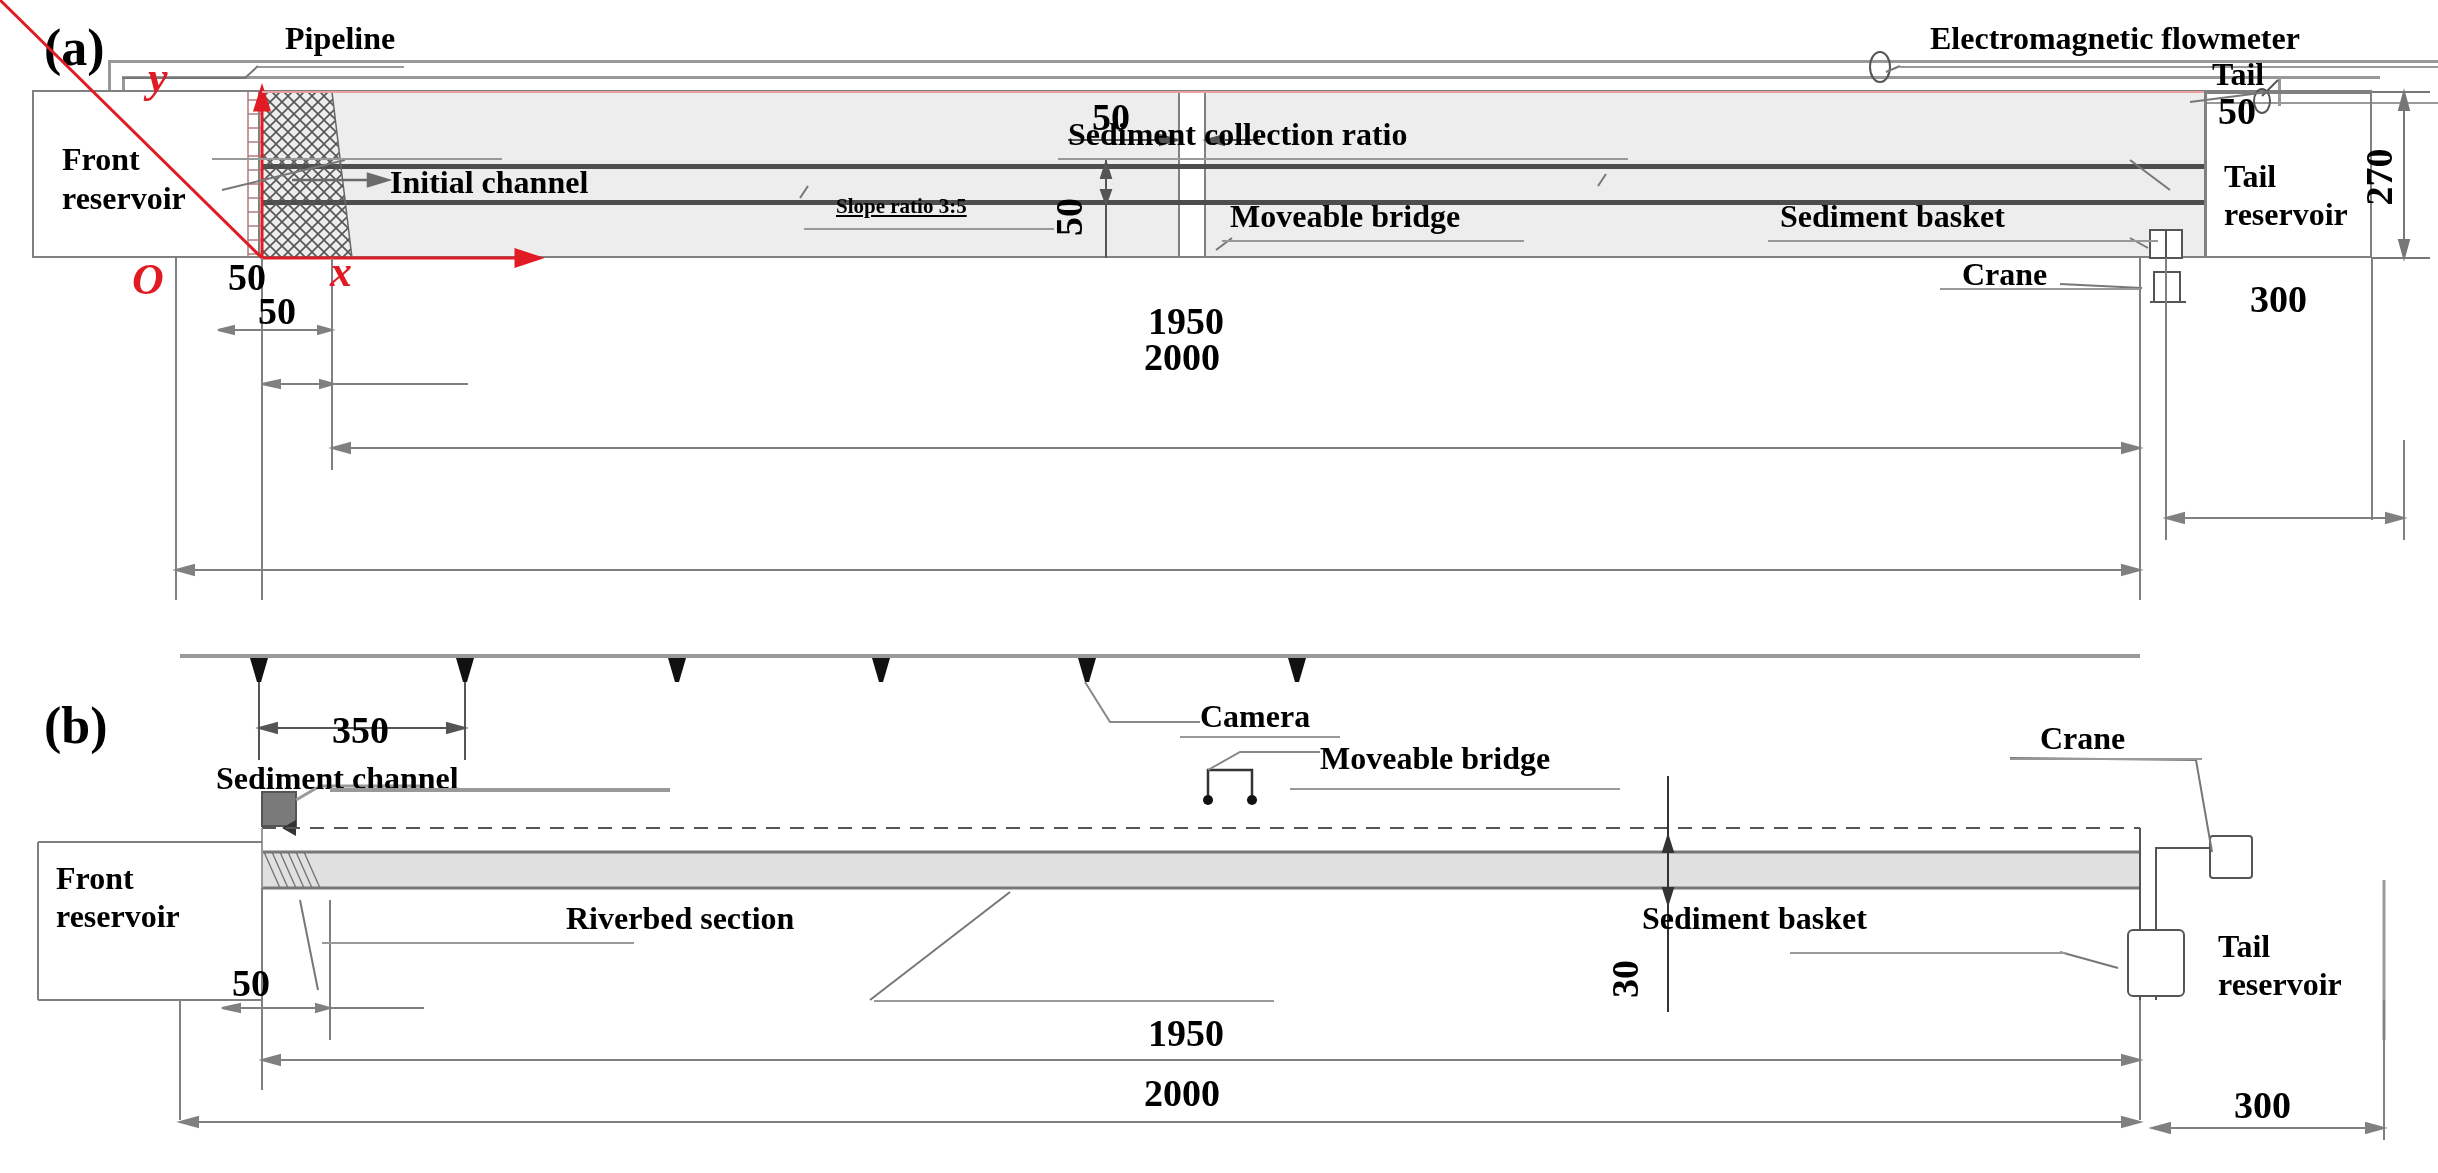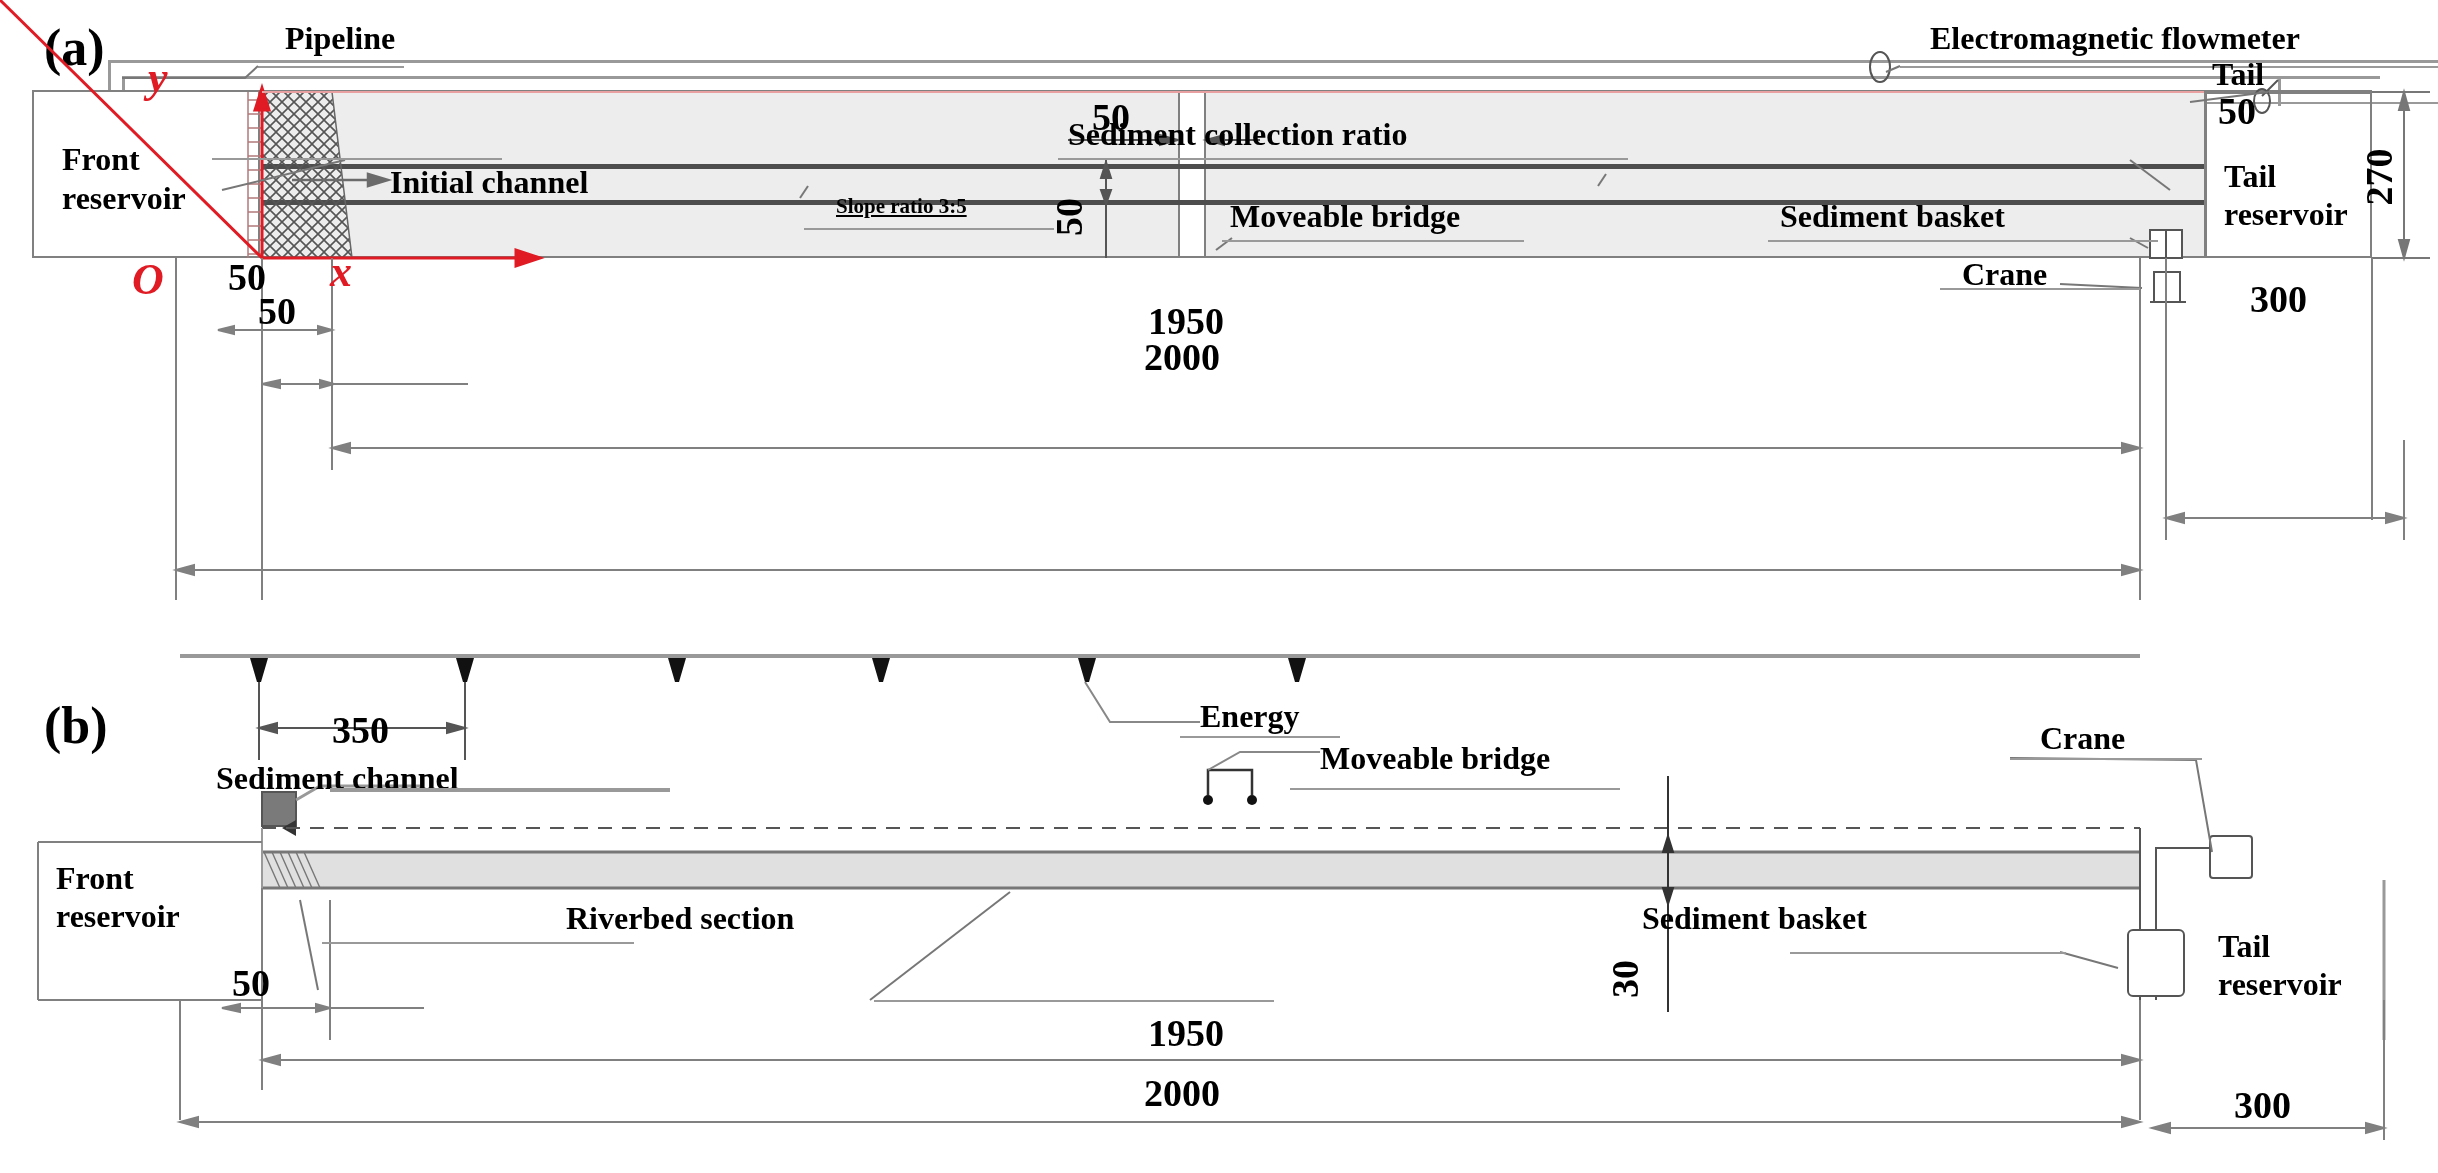"Energy" div.lbl { text: Energy -> Camera }
